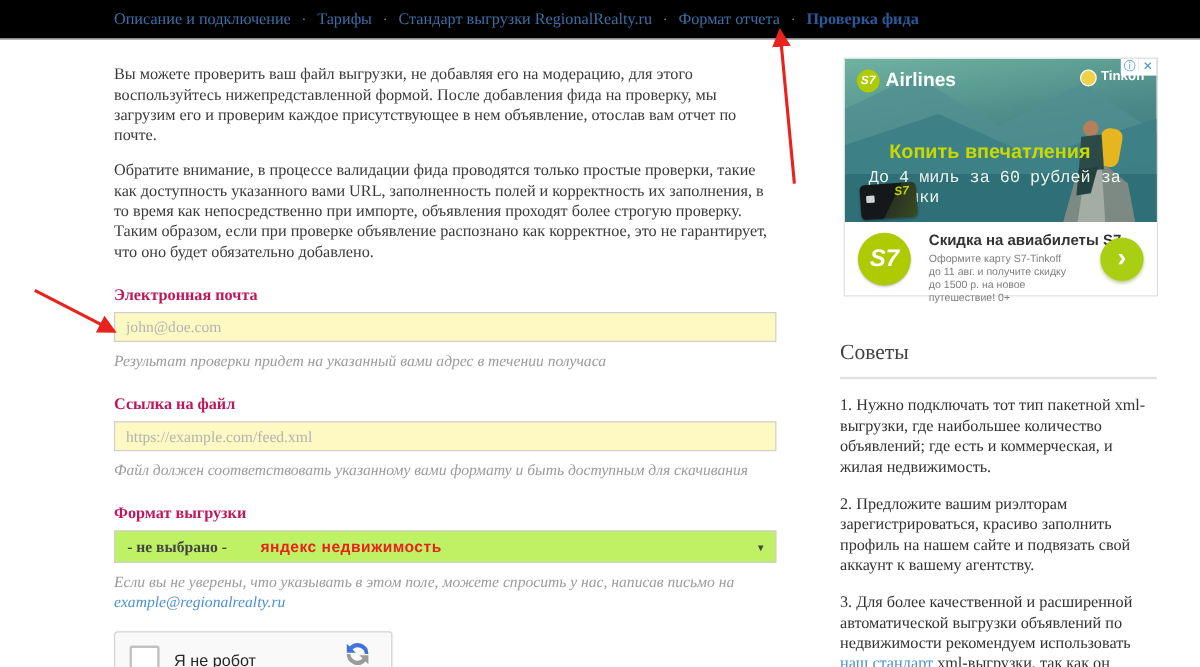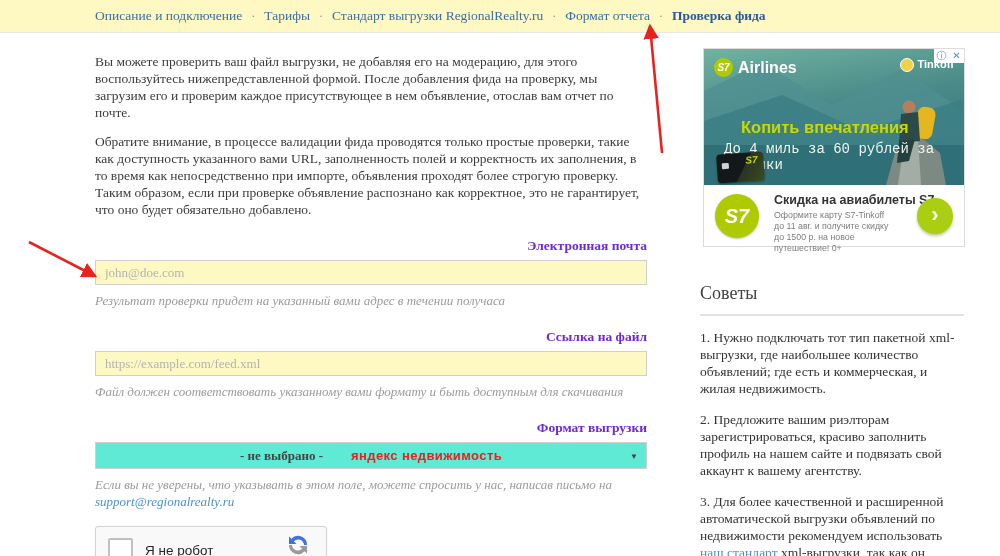"Описание и подключение" .topnav { background: #fef9c3 -> #000000 }
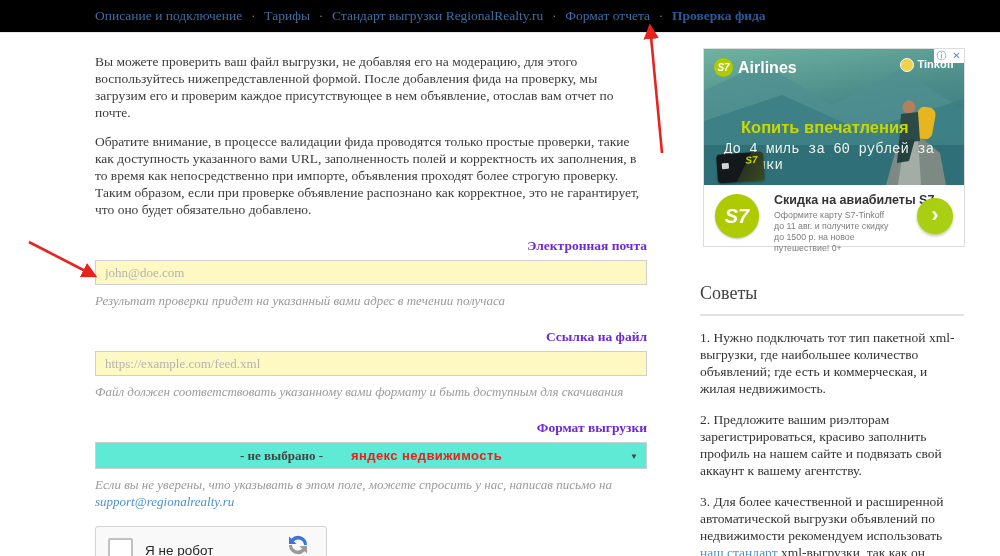"Электронная почта" .form-label { color: #6d28d9 -> #be185d; text-align: right -> none }
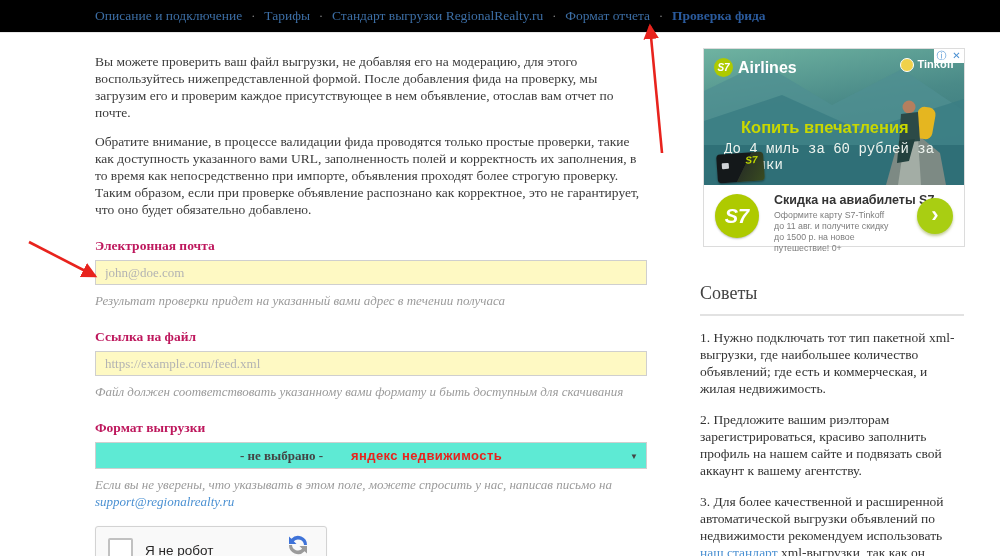"- не выбрано -" .select-box { background: #5eead4 -> #bef264; justify-content: center -> none }
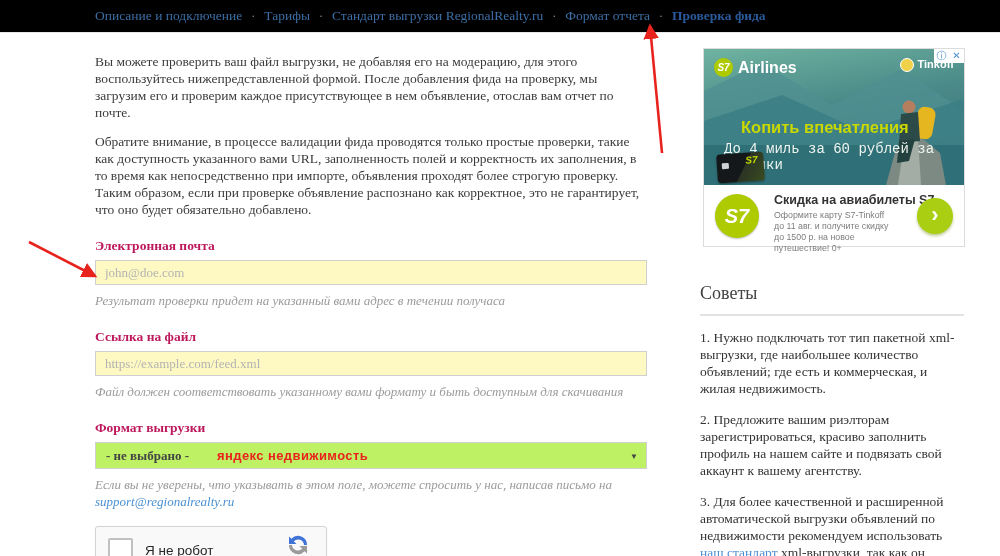"support@regionalrealty.ru" a { text: support@regionalrealty.ru -> example@regionalrealty.ru }
